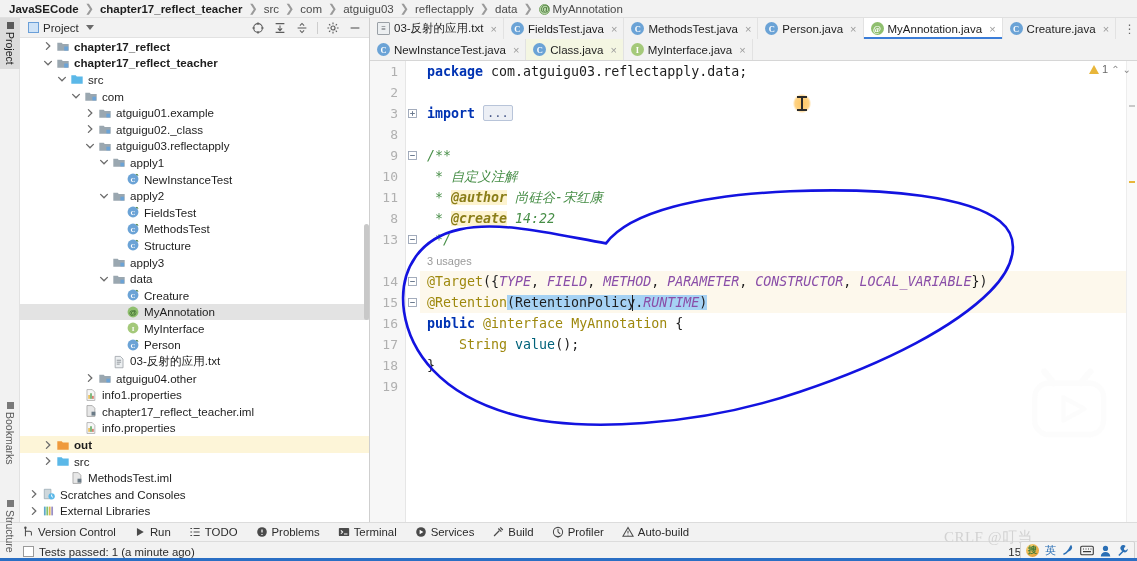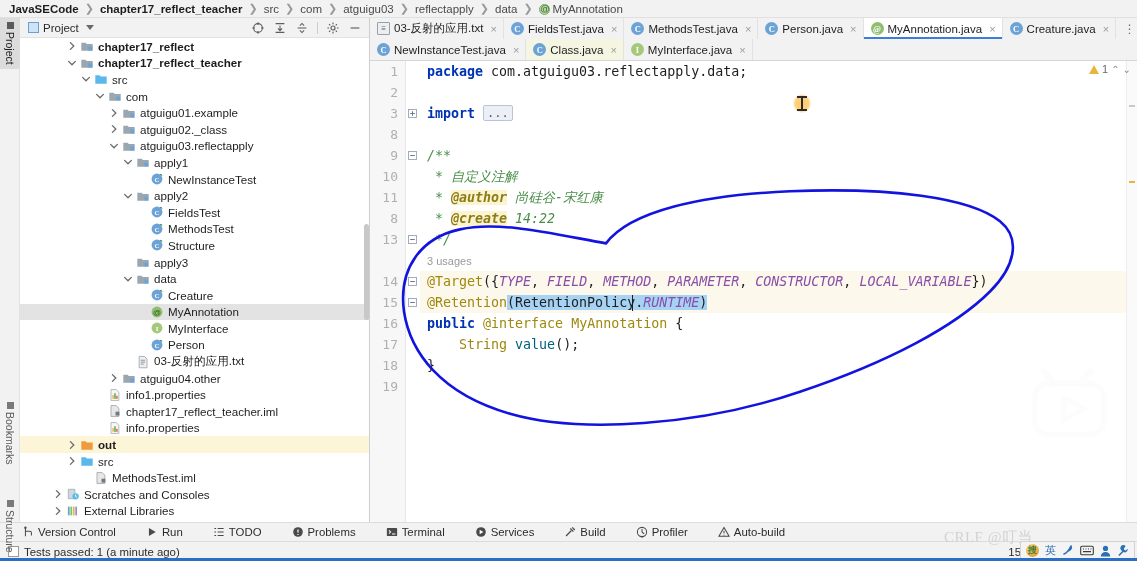"chapter17_reflect" .trow { padding-left: 24px -> none }
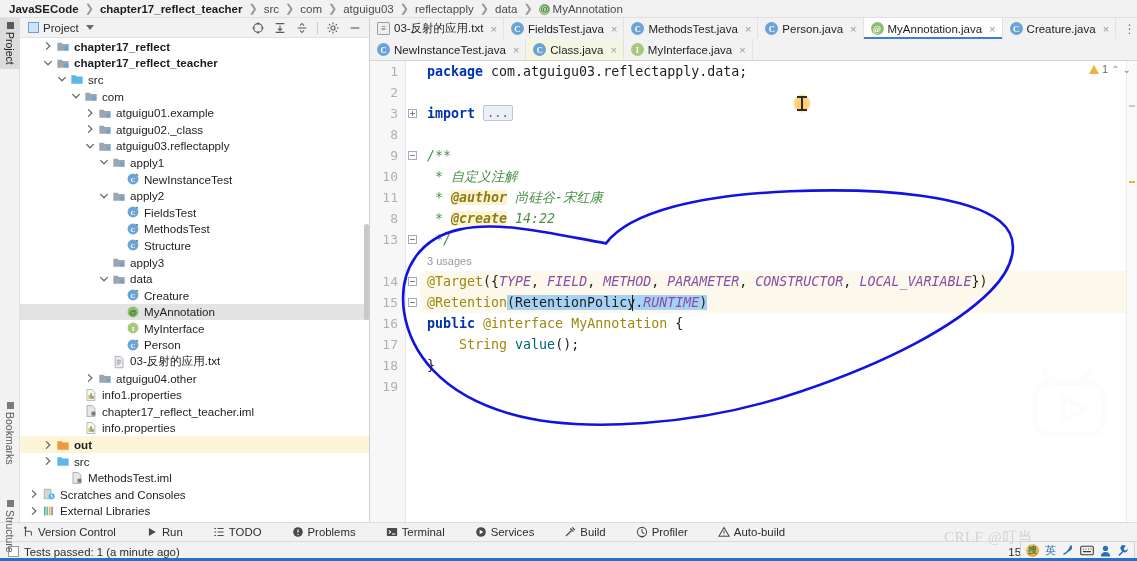"Version Control" .toolwin-bar { gap: 30px -> 18px }
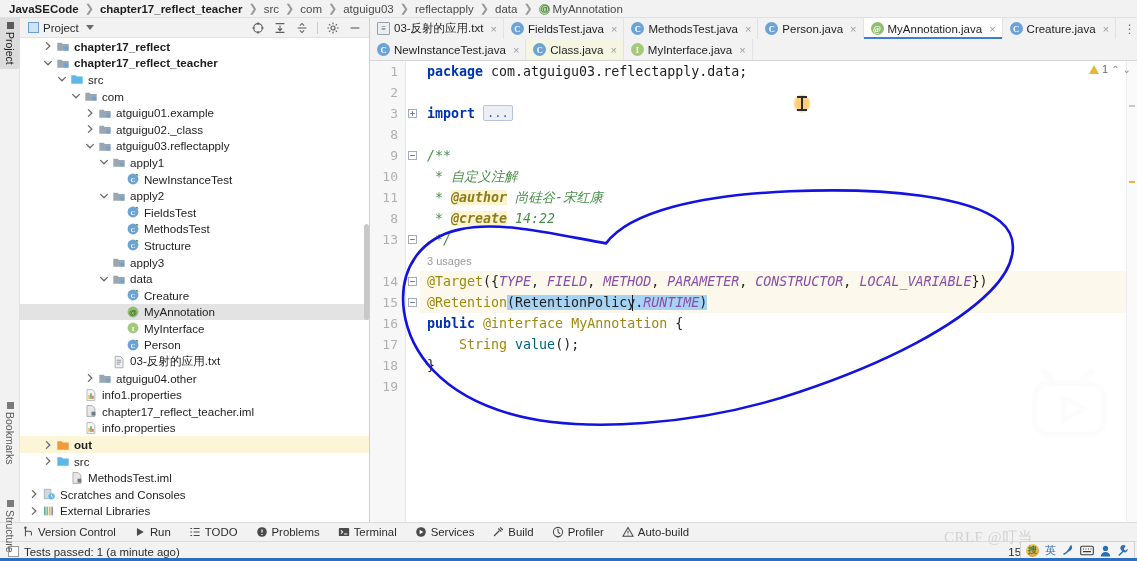"Tests passed: 1 (a minute" .sb-left { margin-left: none -> 15px }
